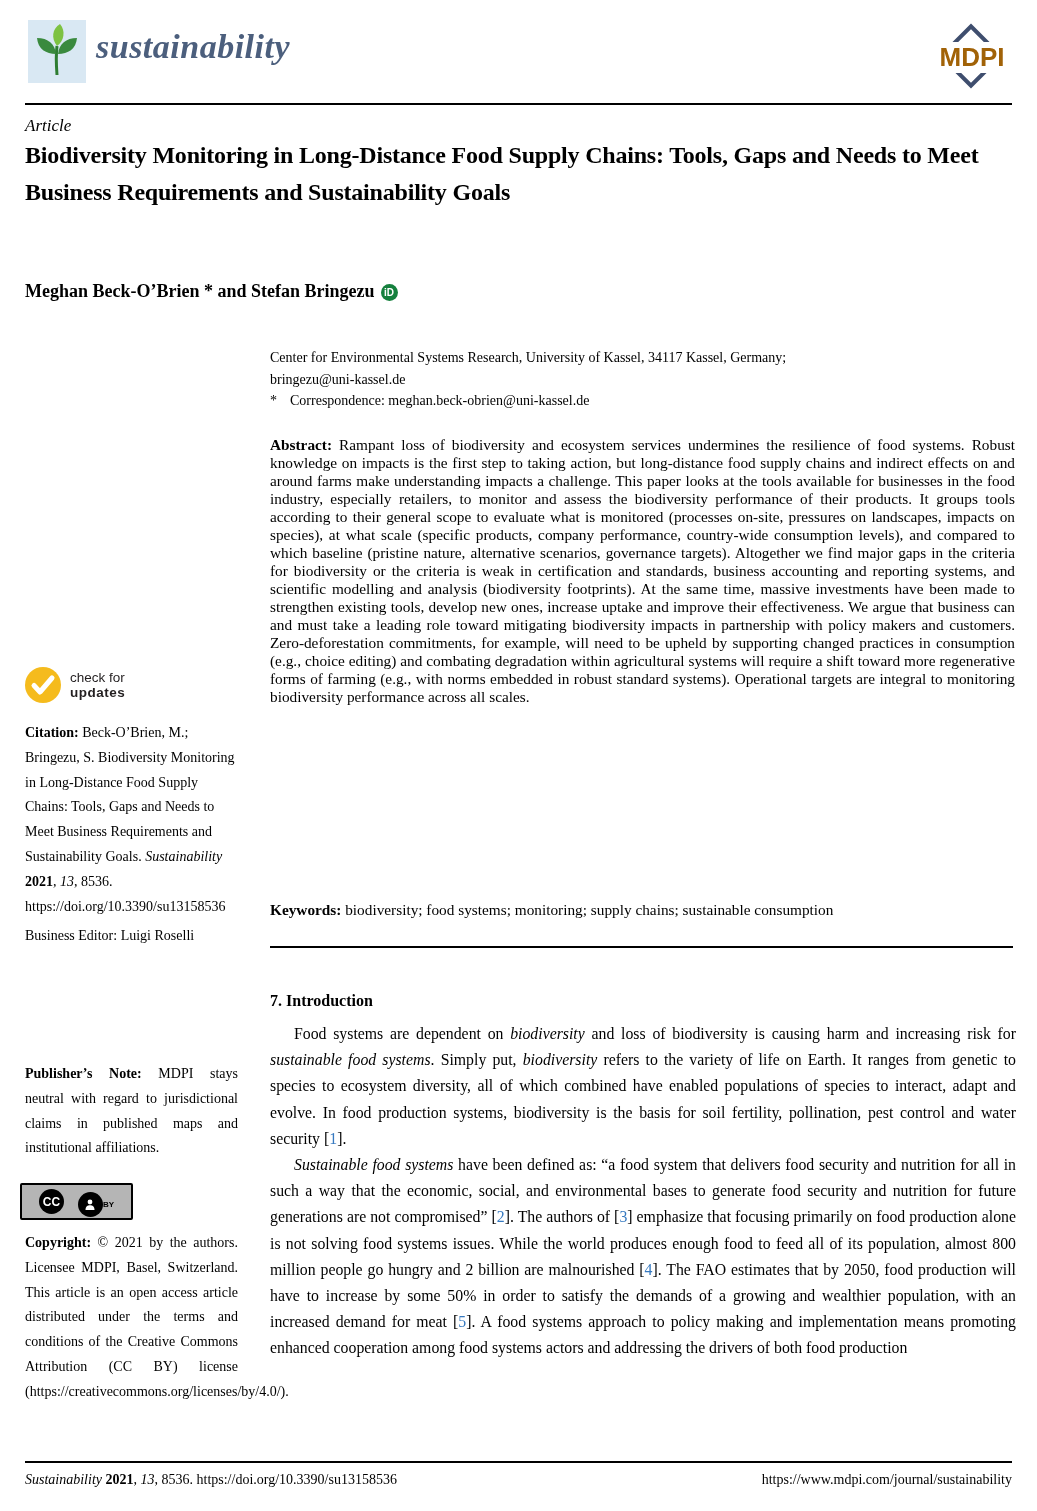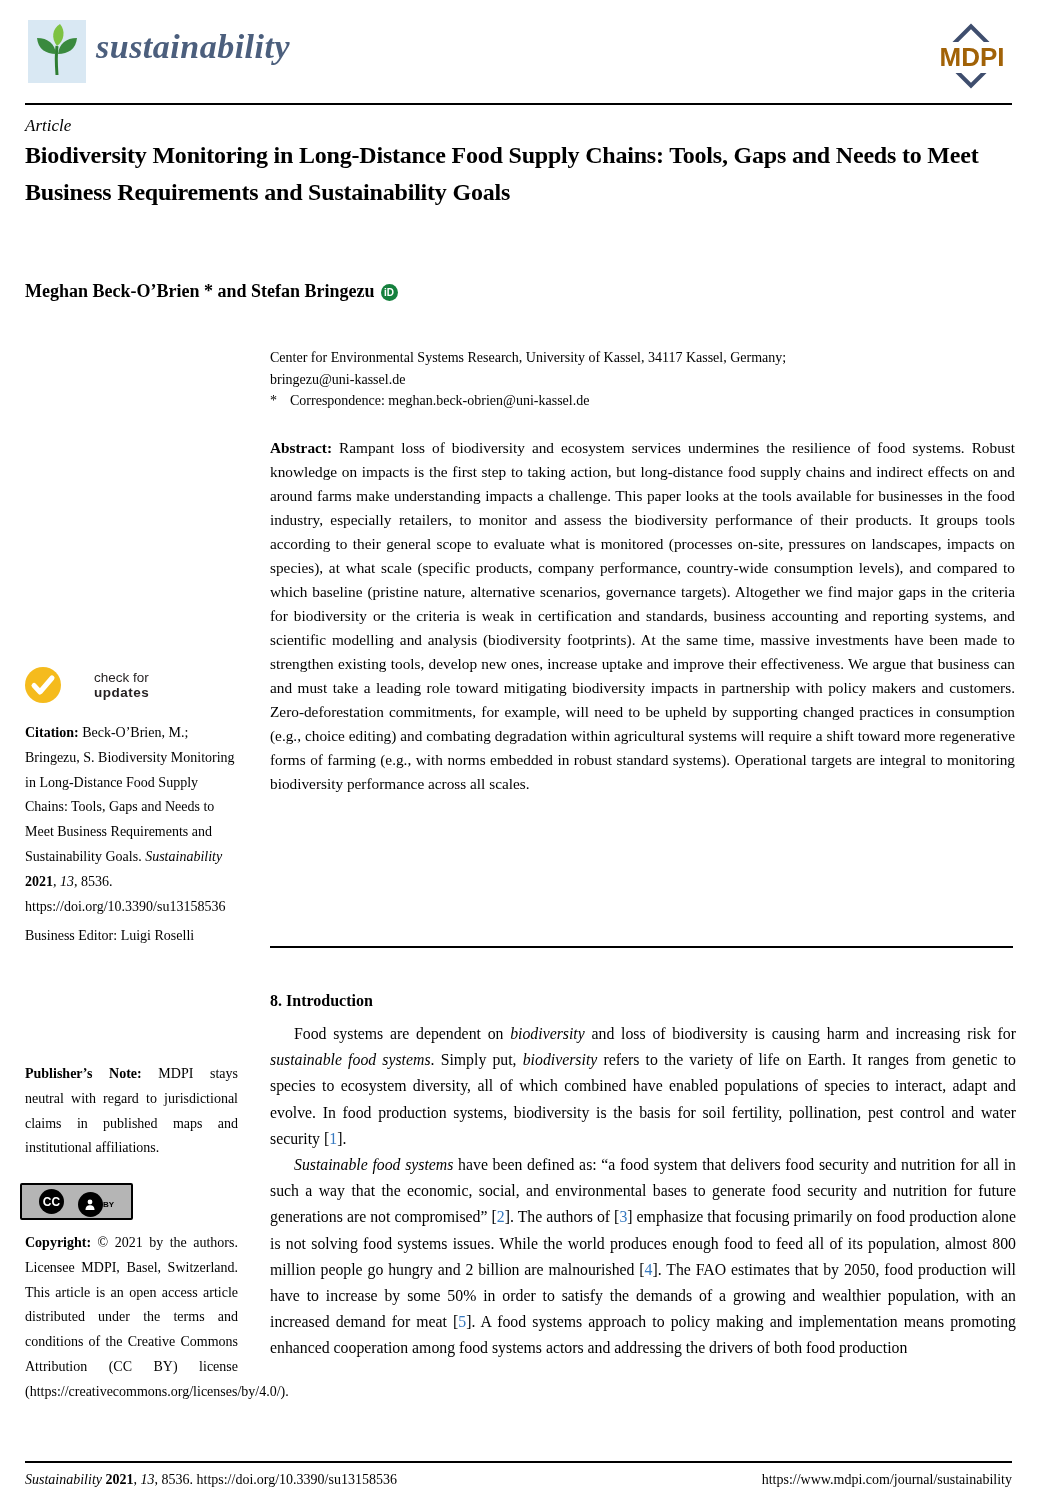"Abstract: Rampant loss of biodiversity" .abstract { line-height: 24px -> 18px }
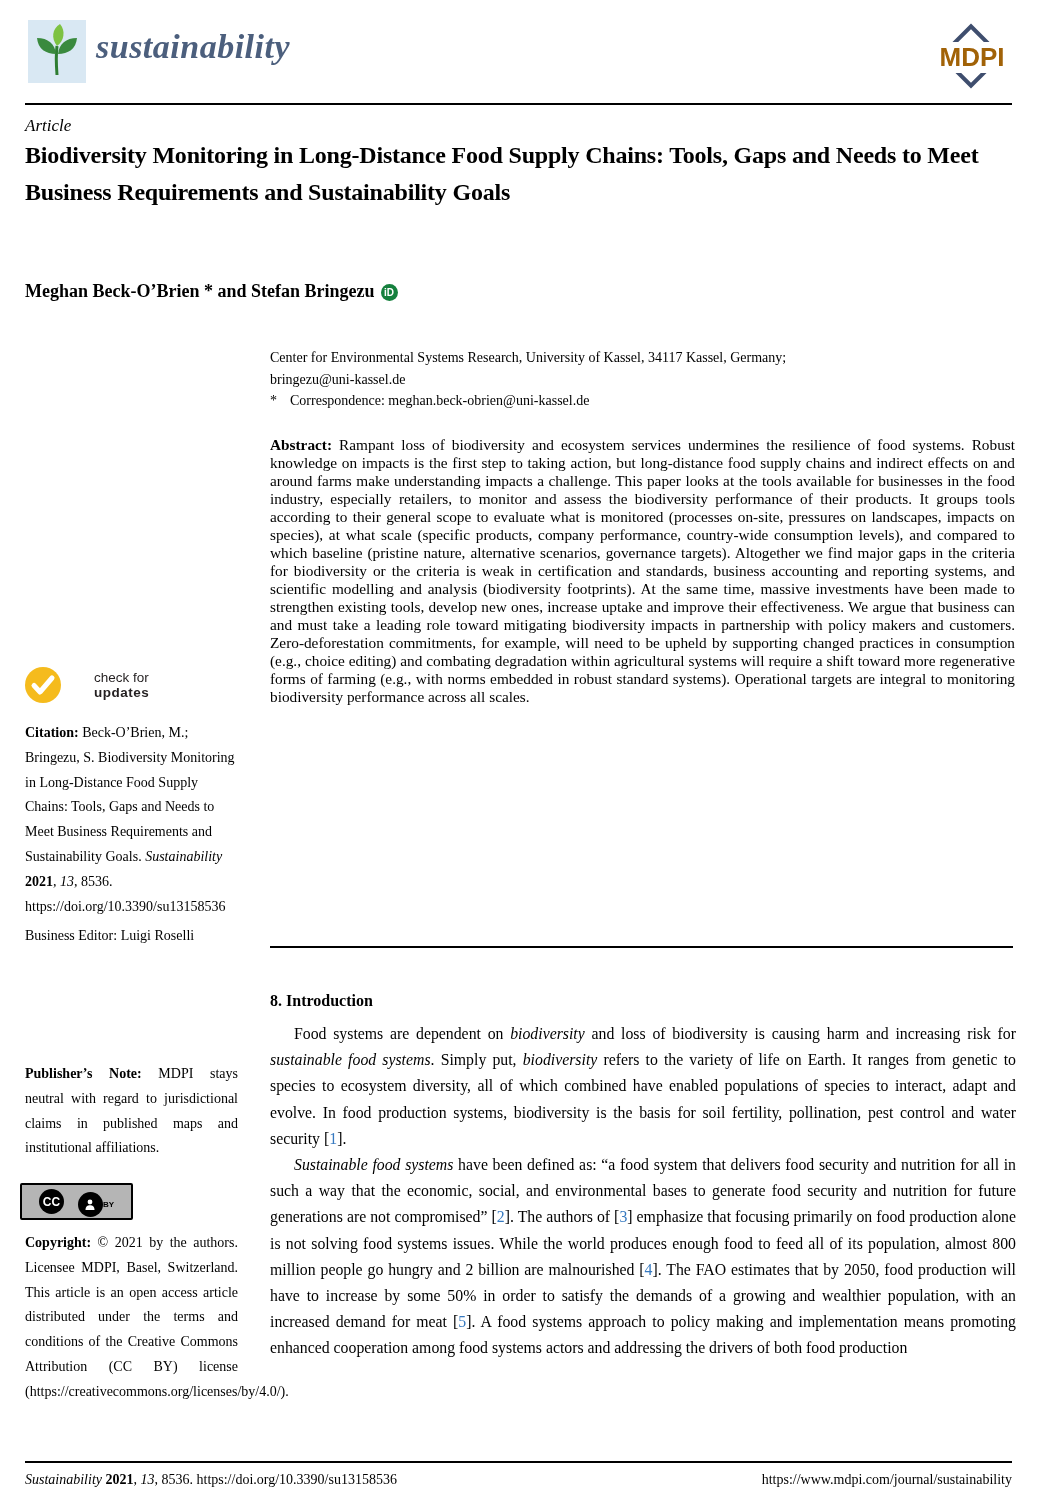"check for" .check-updates { gap: 24px -> none }
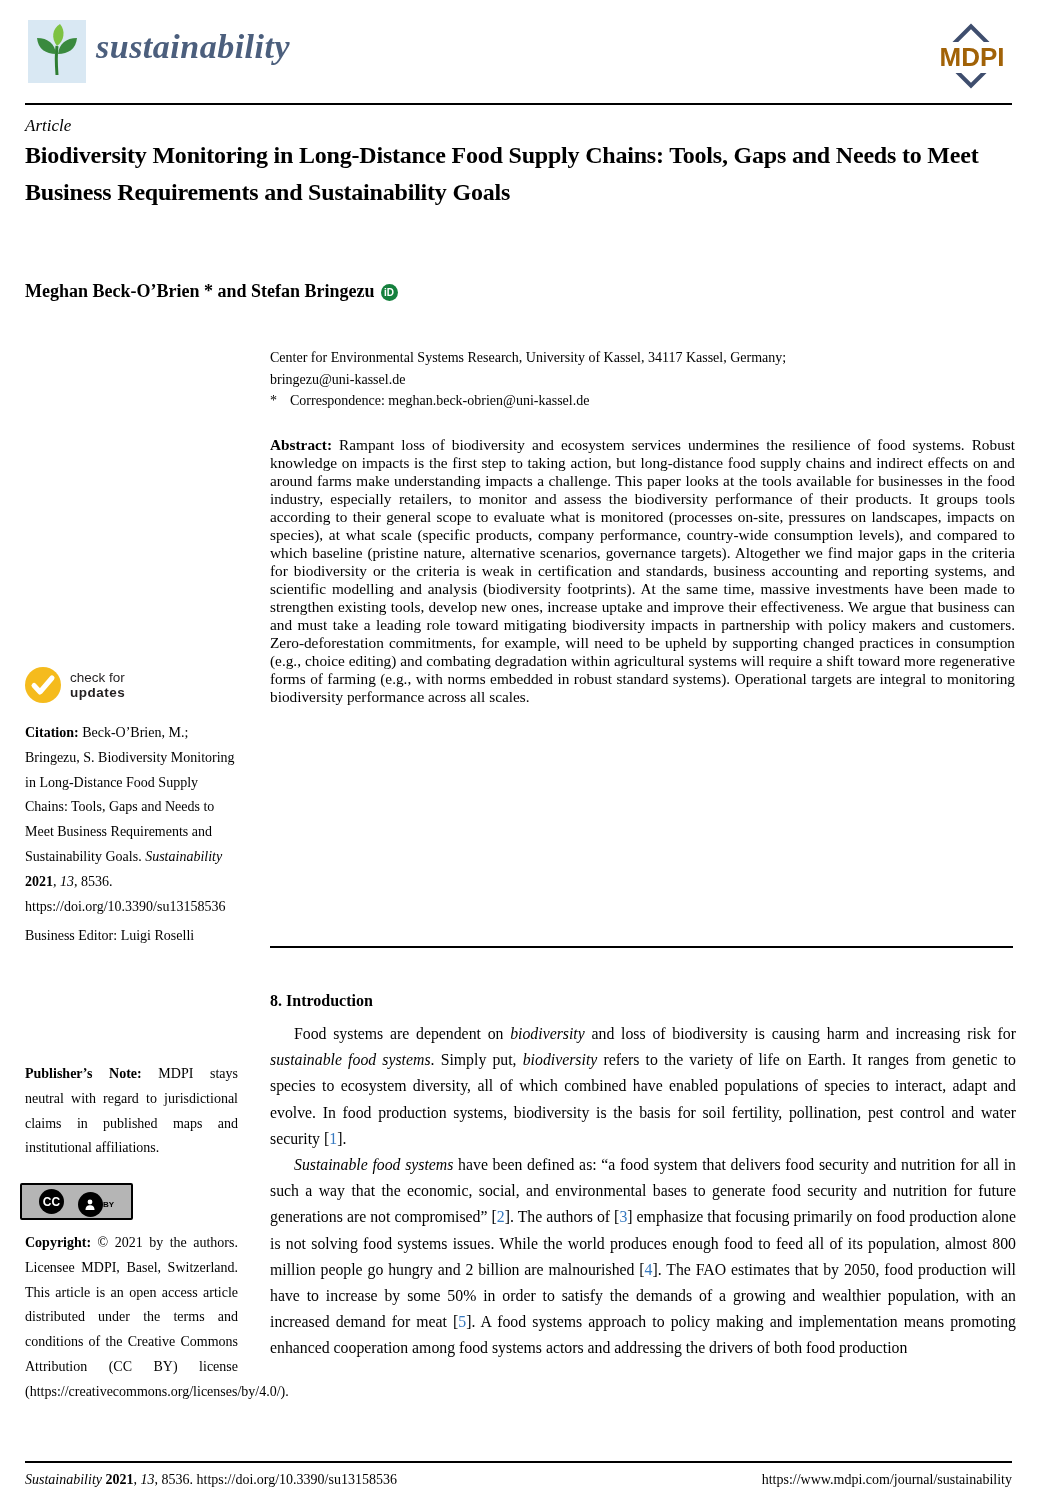"Keywords: biodiversity; food systems;" div.abs { html: none -> <div><span>Keywords: </span><span>biodiversity; food systems; monitoring; supply chains; sustainable consumption</span></div> }
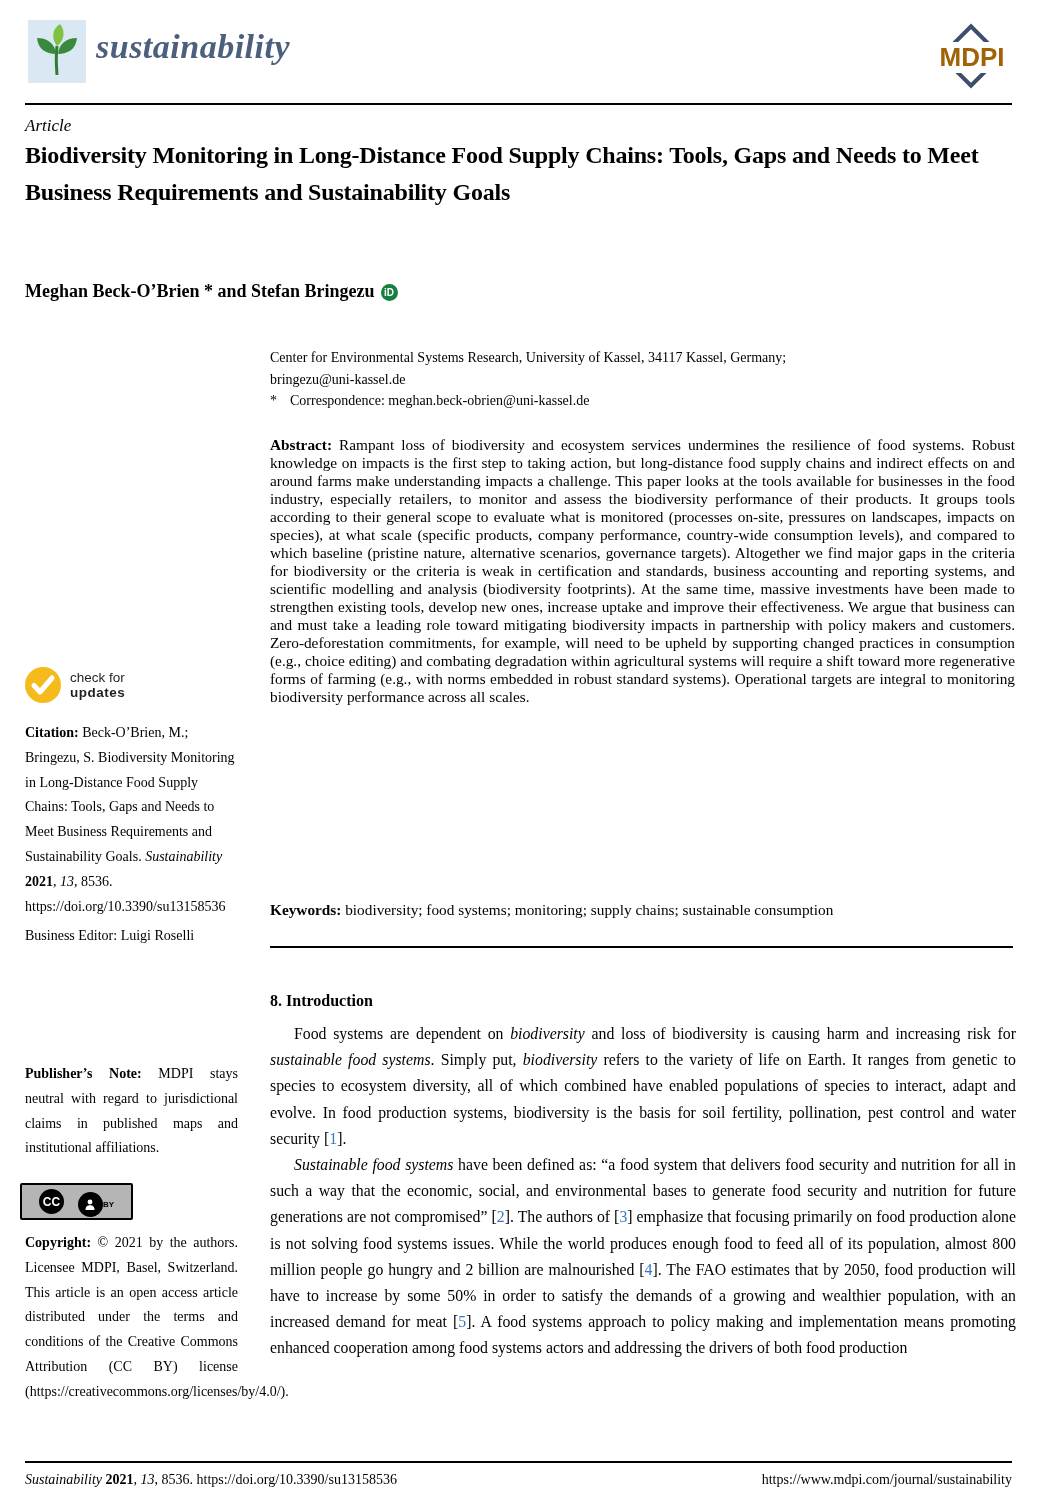"8. Introduction" h2.abs { text: 8 -> 7 }
